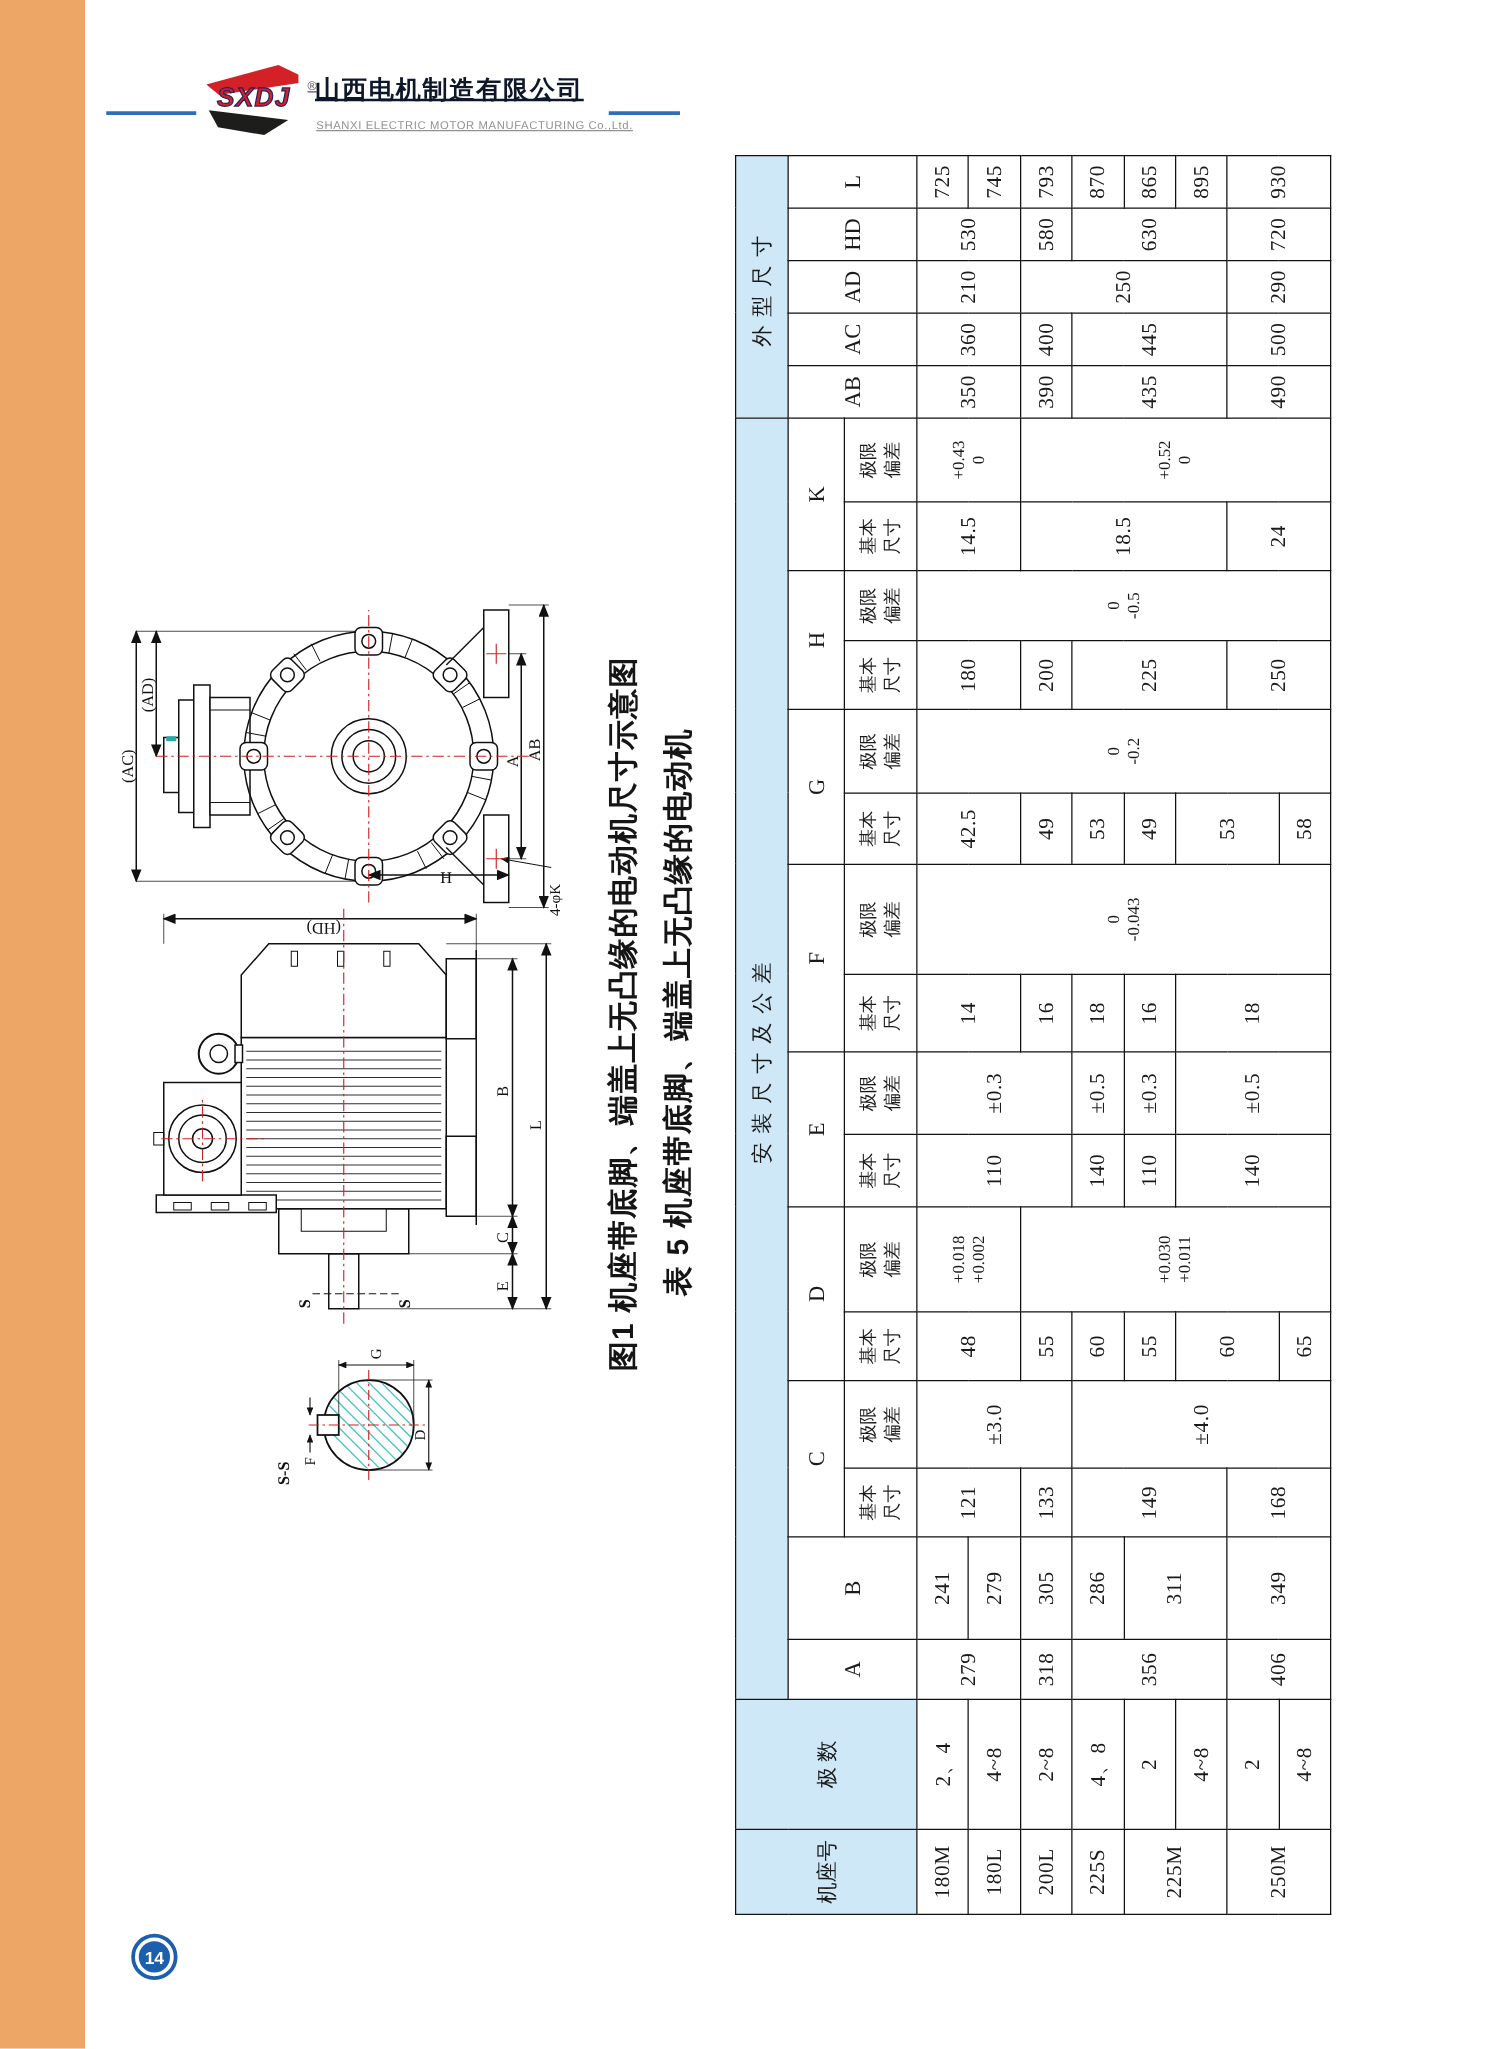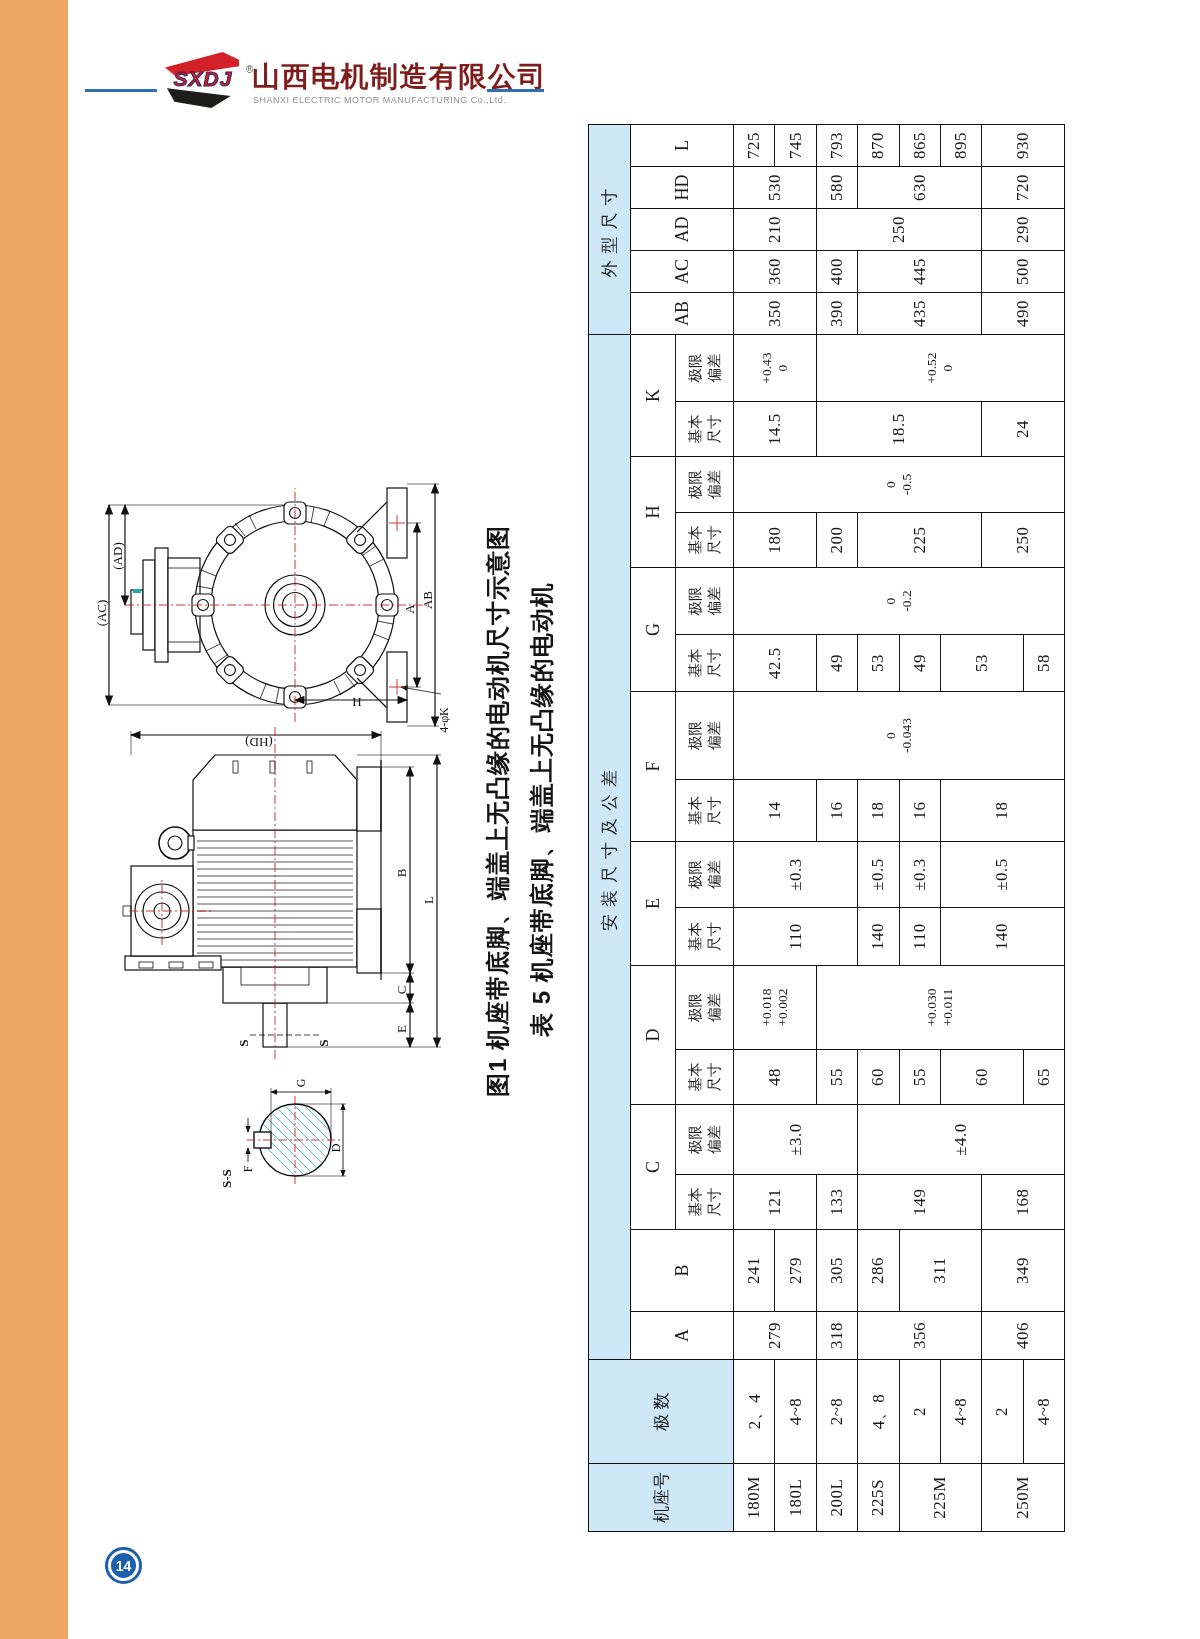"SXDJ" .abs { text-decoration: none -> underline }
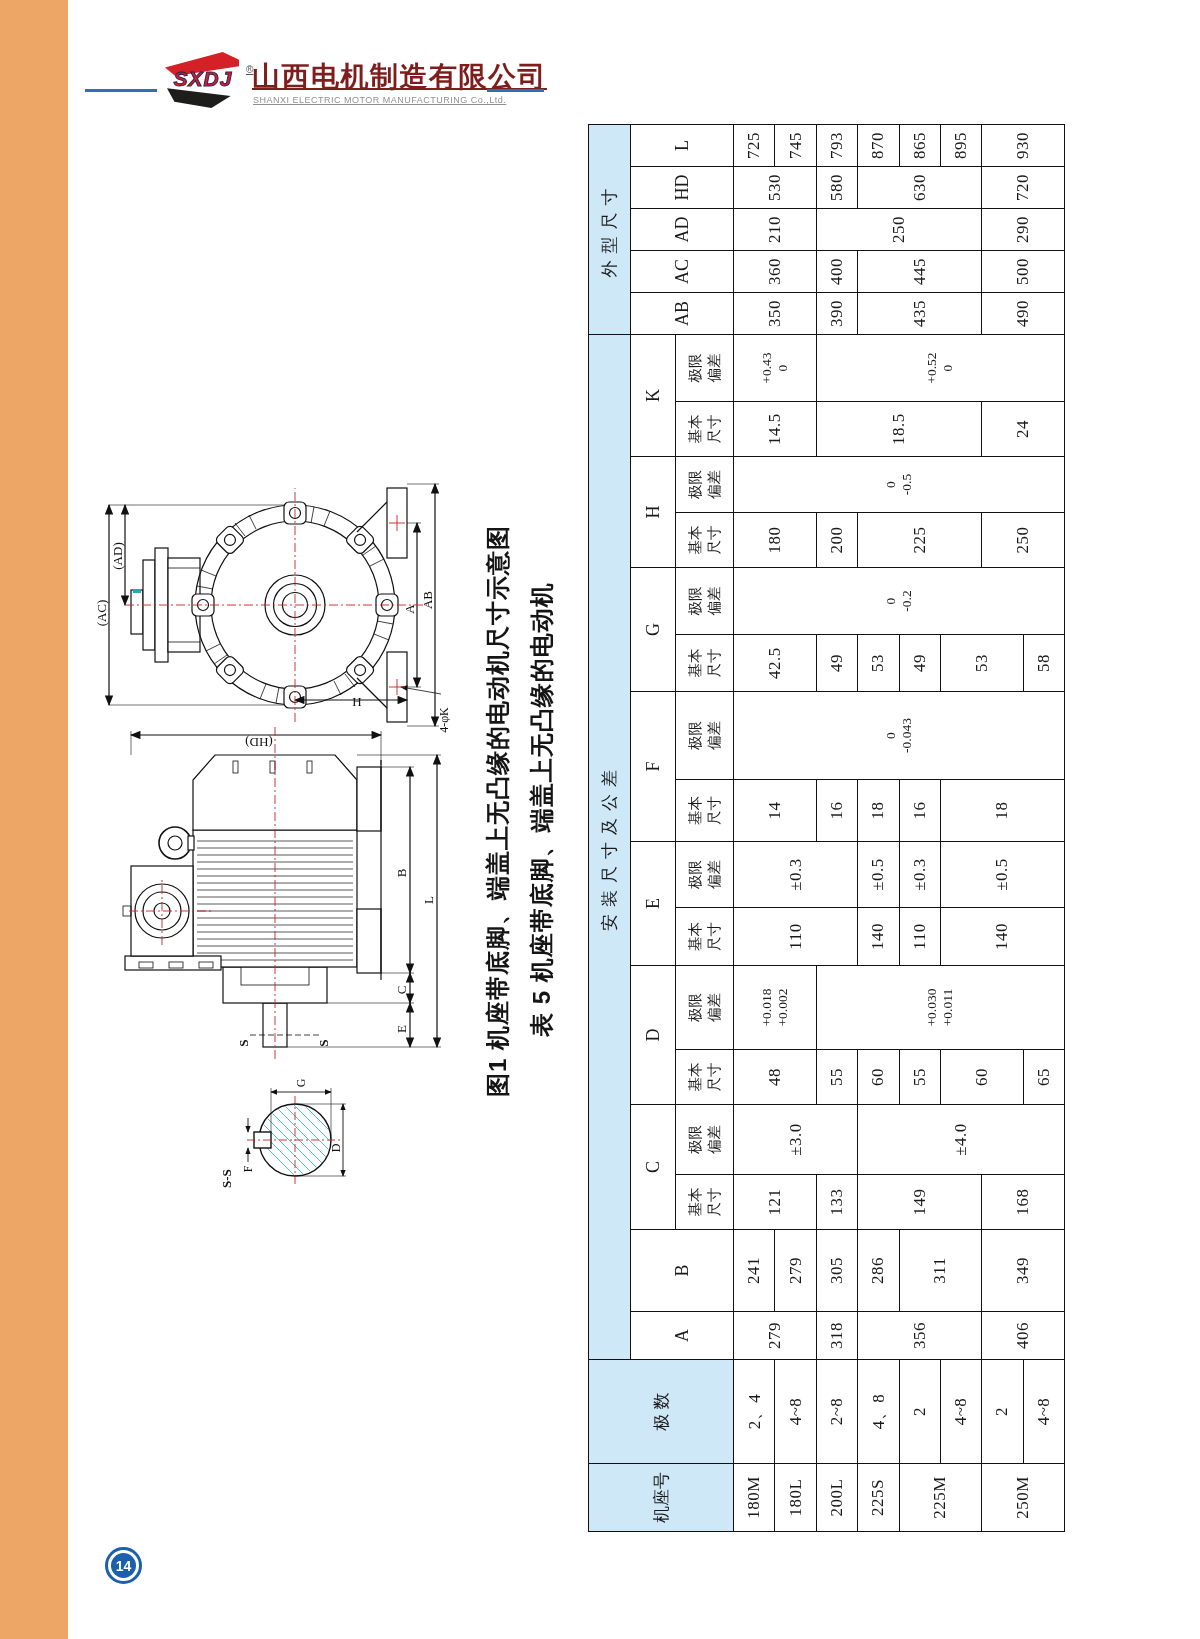"山西电机制造有限公司" .co-cn { color: #7f1d1d -> #0f172a; font-size: 28px -> 20px }
